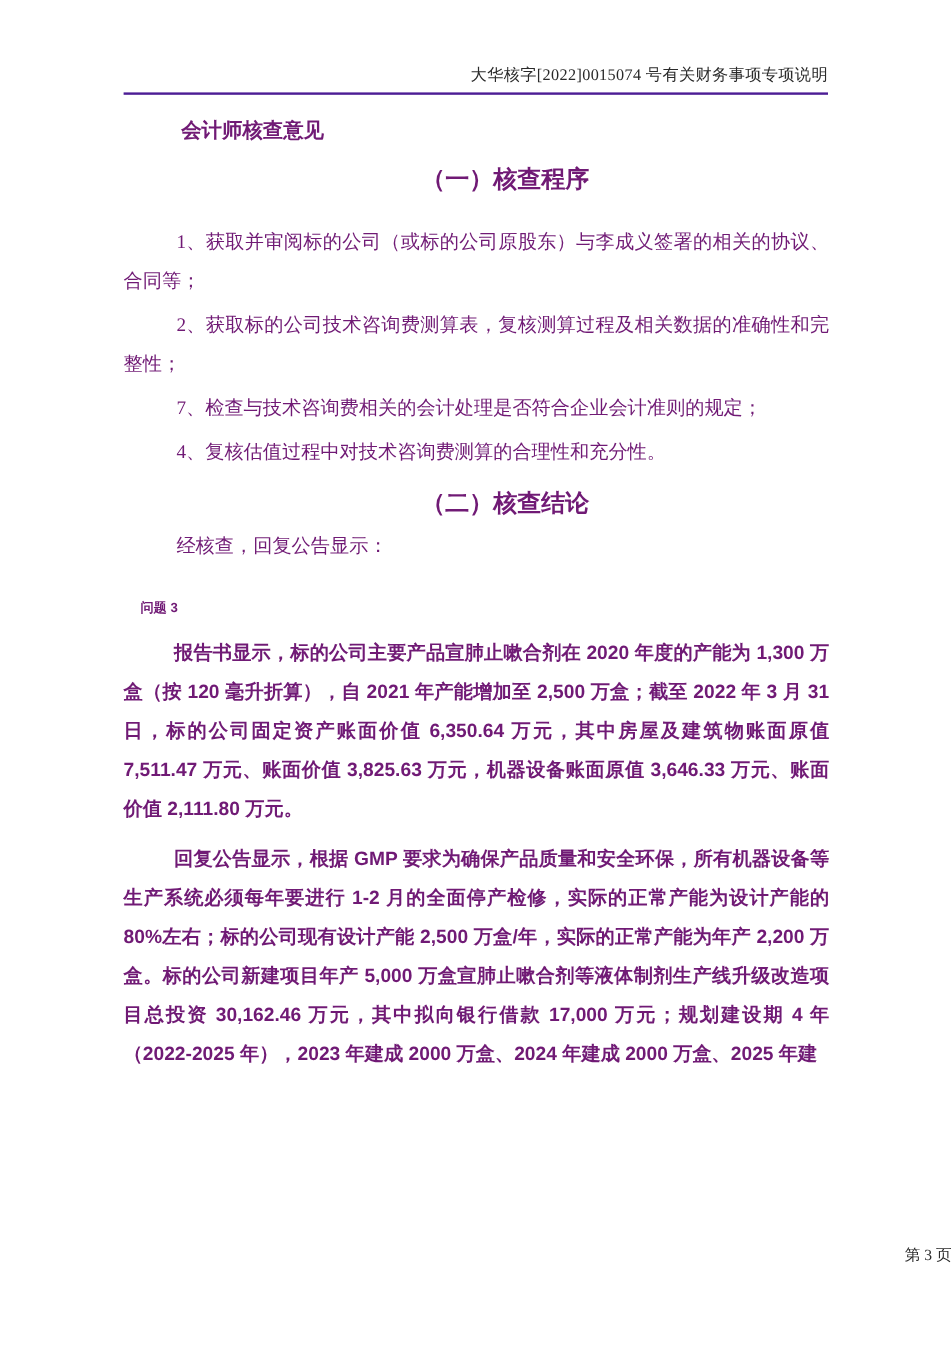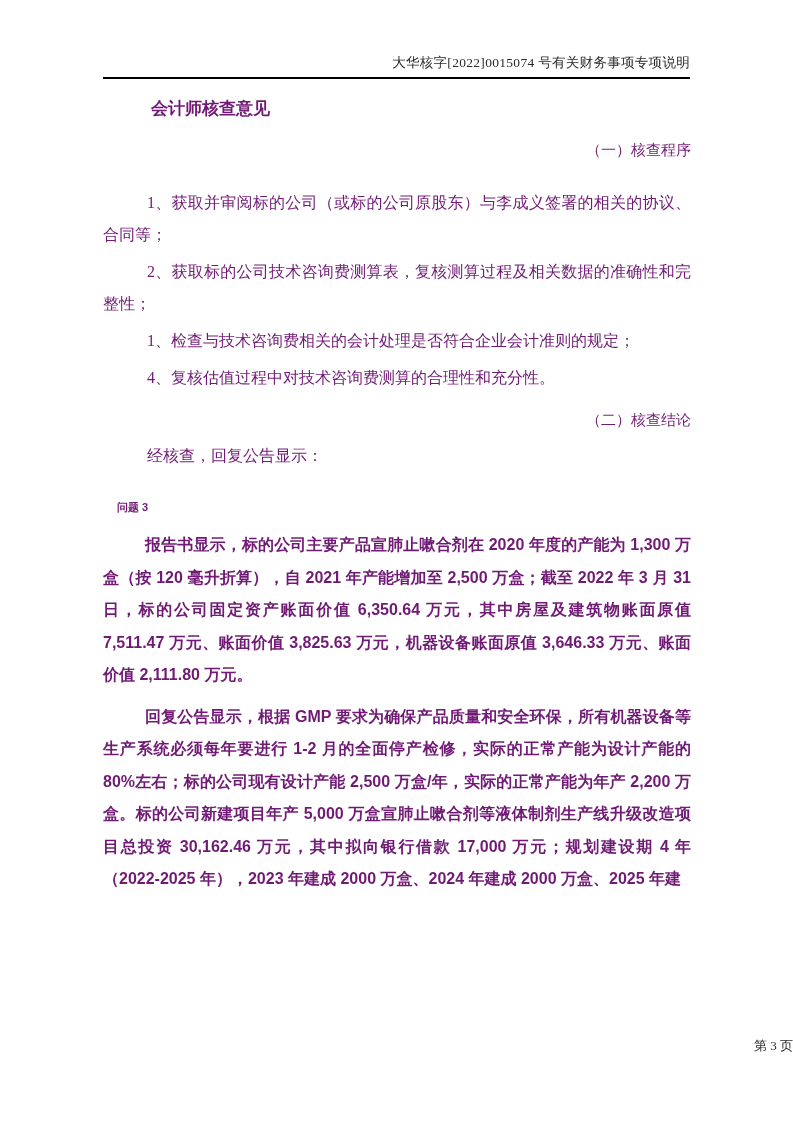"大华核字[2022]0015074 号有关财务事项专项说明" .doc-header { border-bottom: 2px solid #000000 -> 2px solid #4c1d95 }
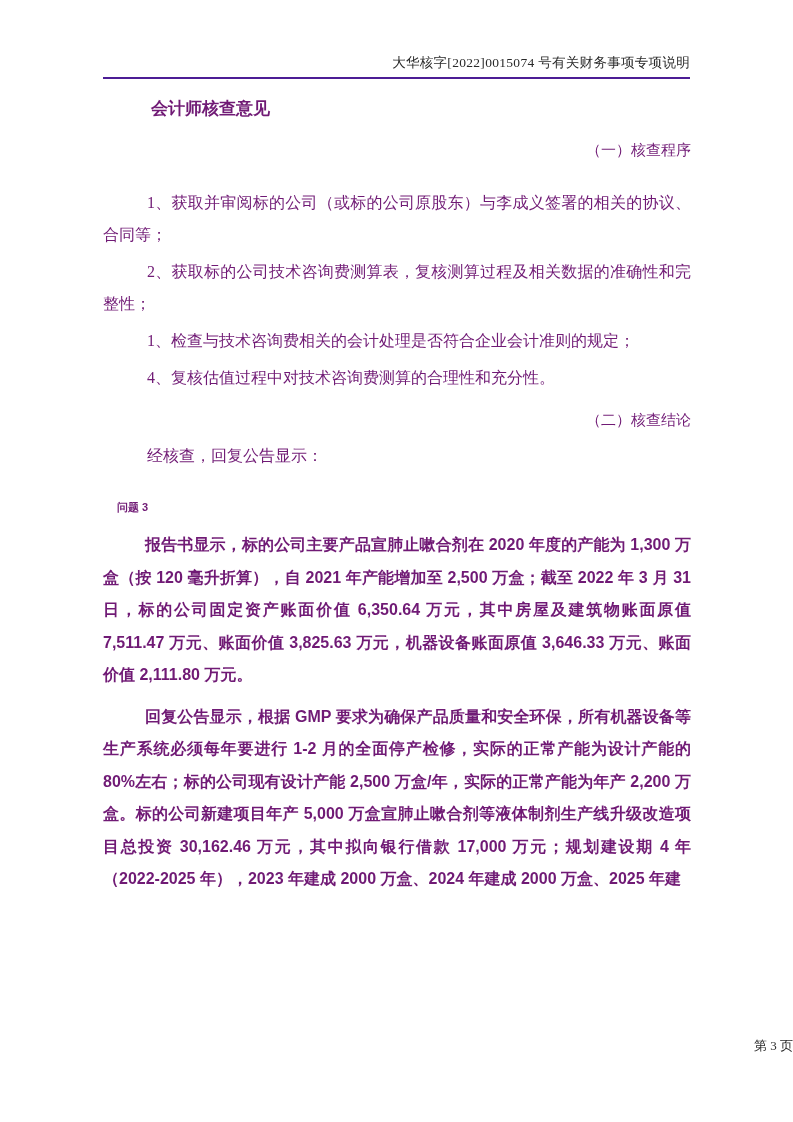"（一）核查程序" .h-sub { font-size: 15px -> 20px; font-weight: normal -> bold; text-align: right -> center }
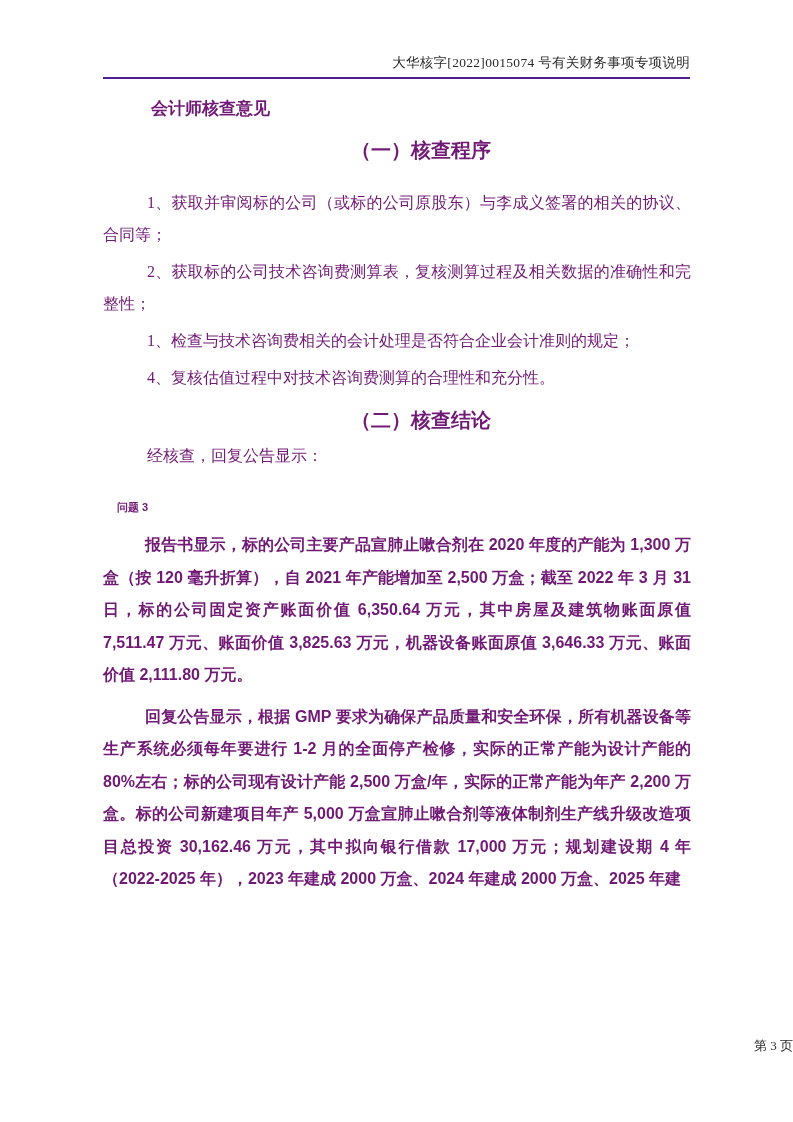"1、检查与技术咨询费相关的会计处理是否符合企业会计准则的规定；" p.proc-item { text: 1 -> 7 }
